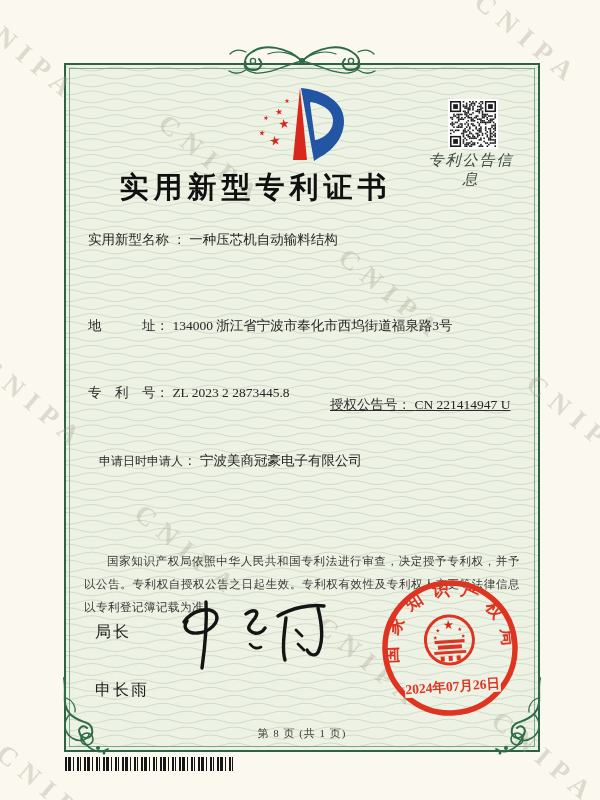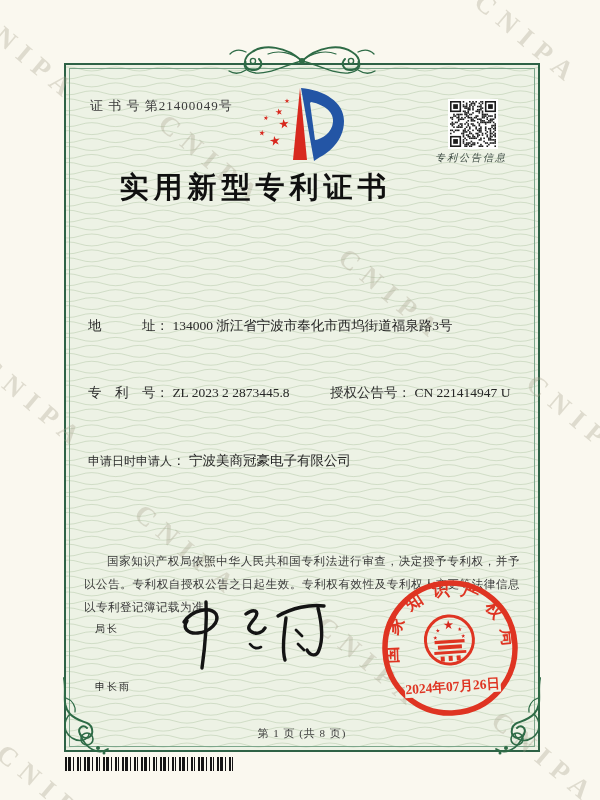"证 书 号 第21400049号" div.certno { html: <div> <span>证 书 号</span> <span>第21400049号</span> </div> -> none }
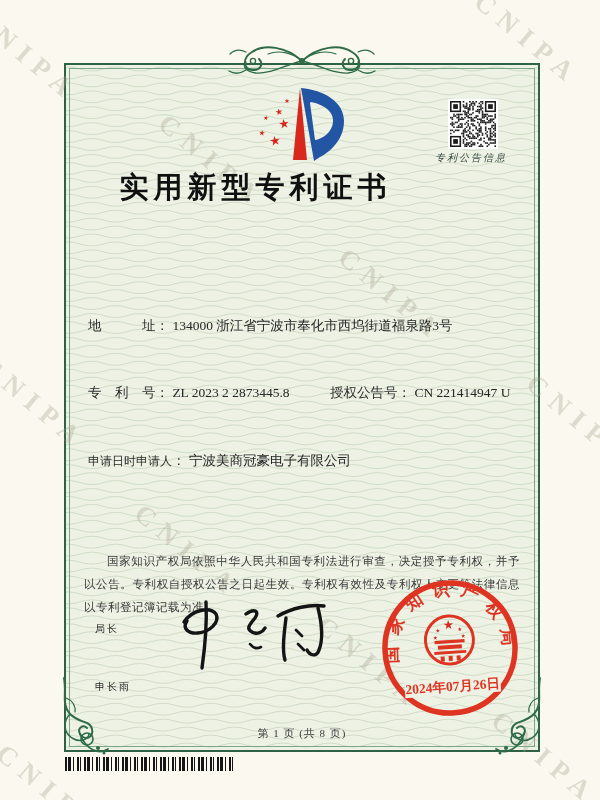"专利公告信息" .qrcap { font-size: 10px -> 15px }
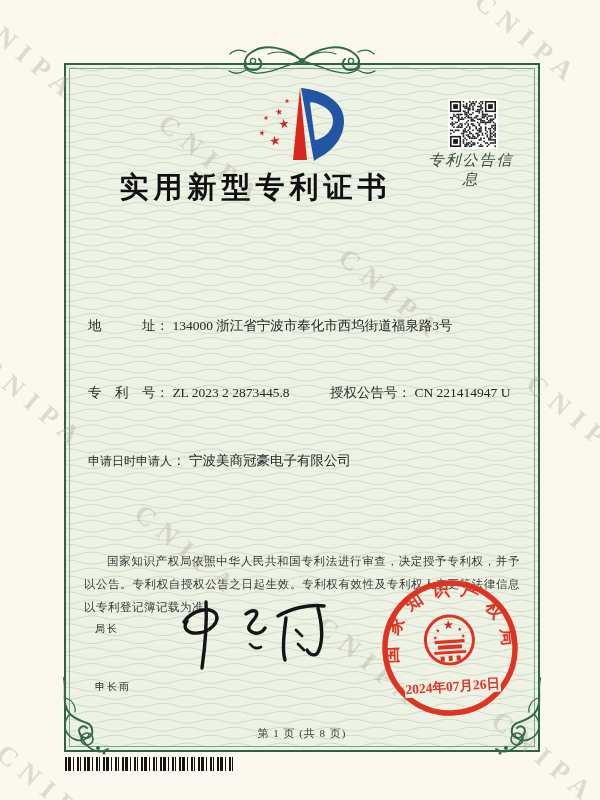"实用新型名称 ： 一种压芯机自动输料结构" div.row { html: none -> <div> <span>实用新型名称</span><span> ： </span><span>一种压芯机自动输料结构</span> </div> }
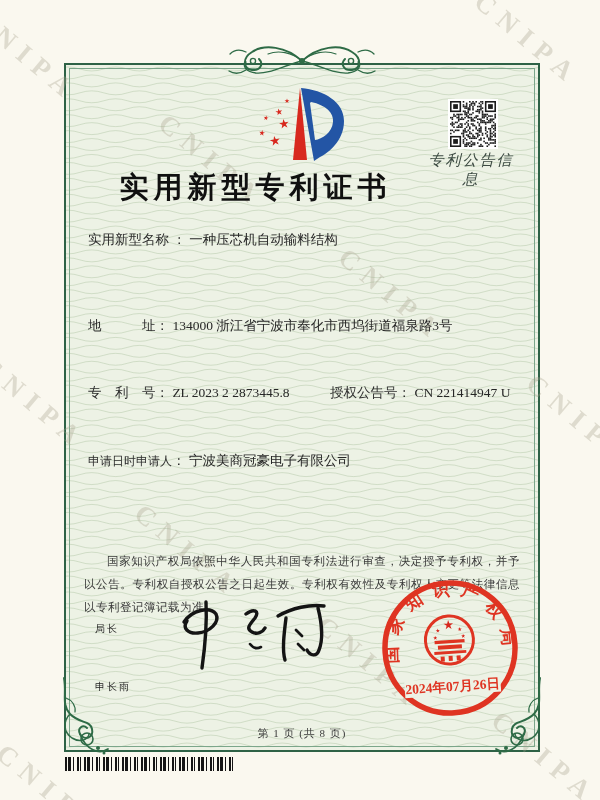"授权公告号： CN 221414947 U" .col2 { text-decoration: none -> underline; top: 0 -> 12px }
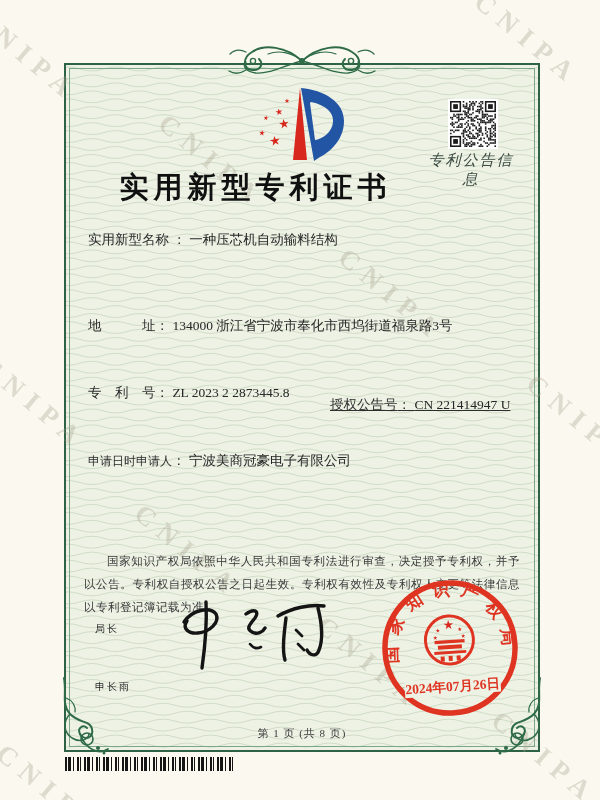"申请日时申请人" .row.small .flabel { margin-left: none -> 11px }
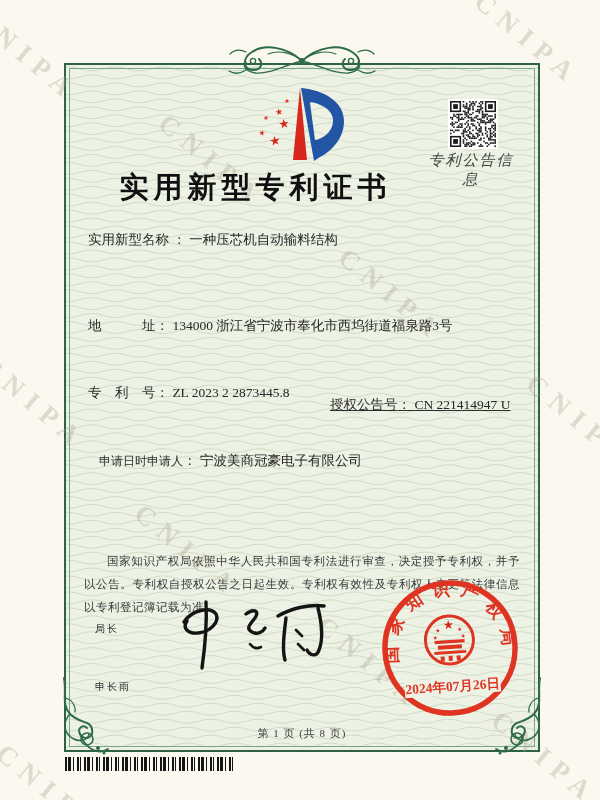"局长" .director { font-size: 10px -> 16px }
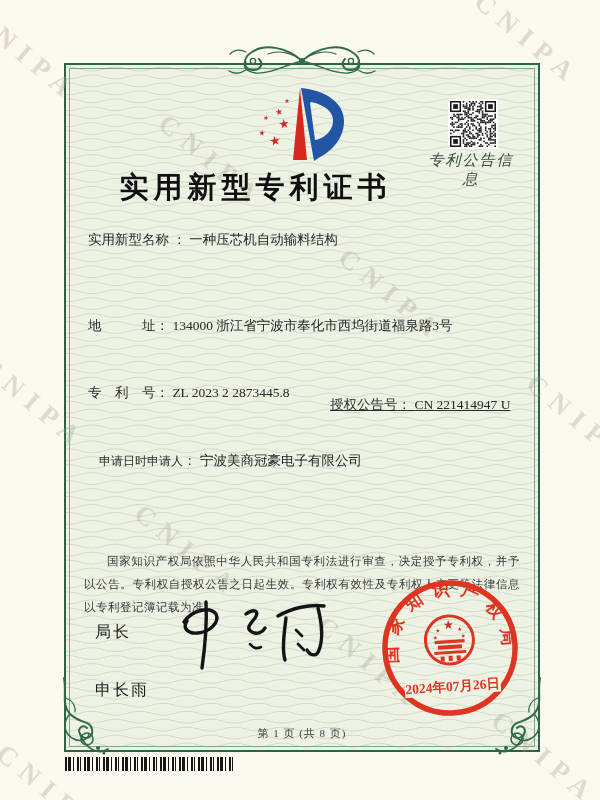"第 1 页 (共 8" div.footer { text: 1 页 (共 8 -> 8 页 (共 1 }
